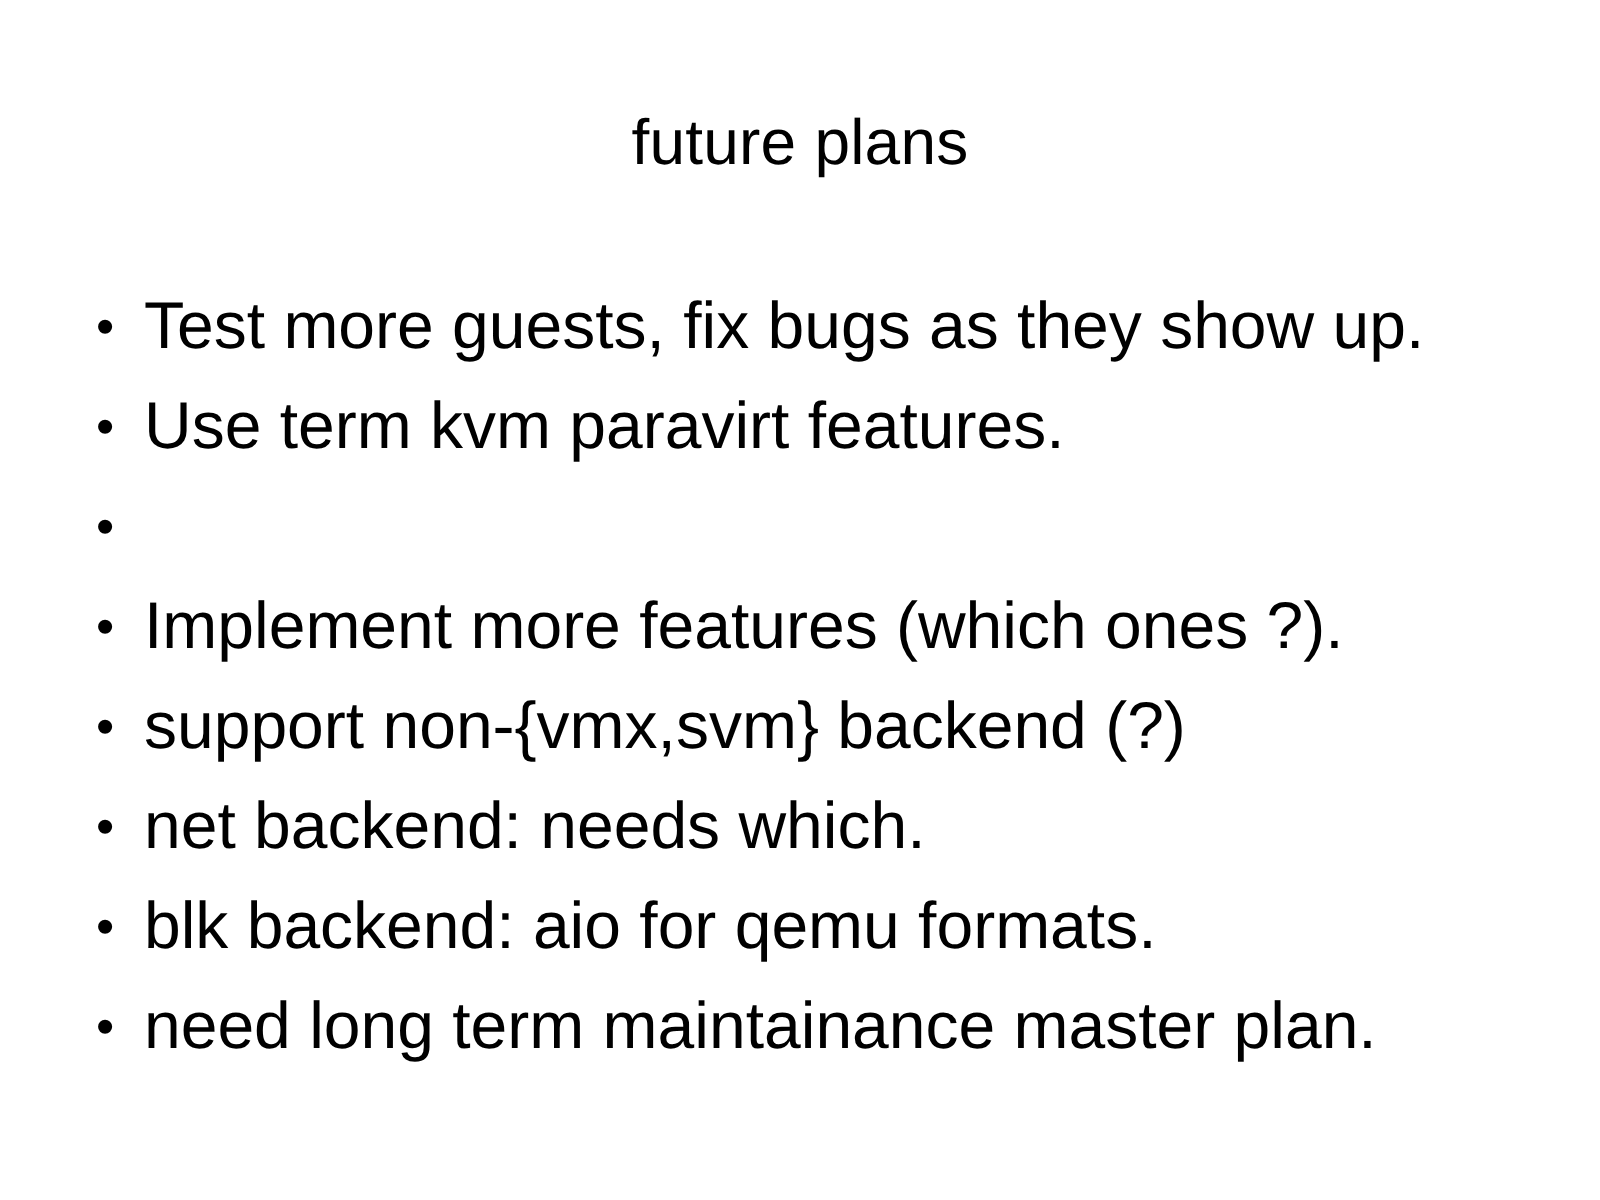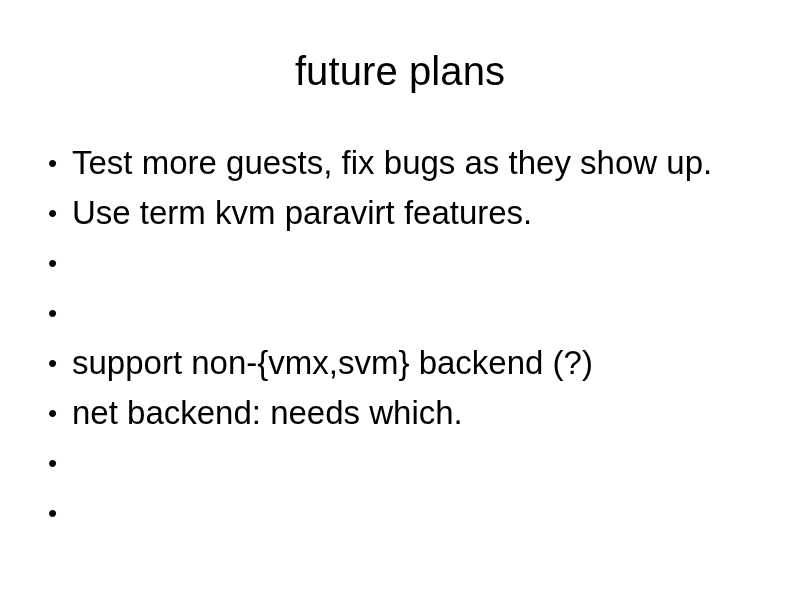"future plans" .slide-title { font-size: 40px -> 32px }
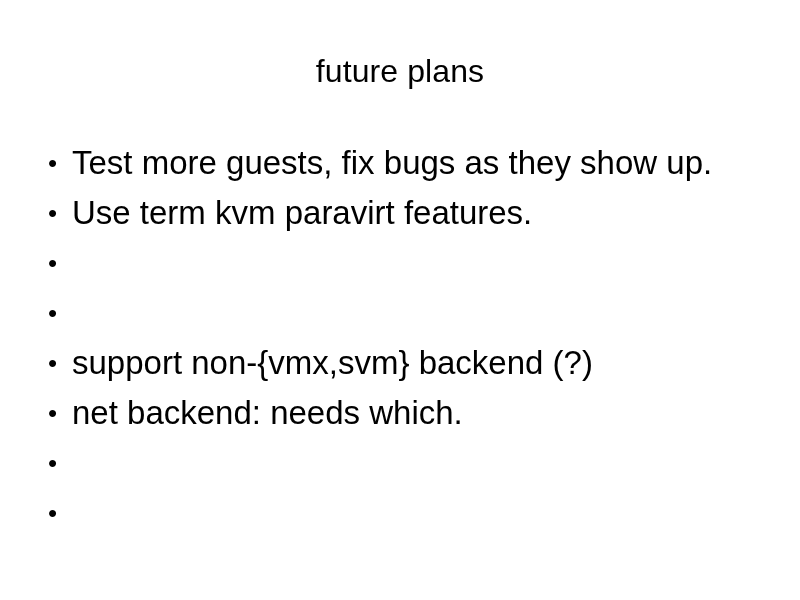"Implement more features (which ones" span.bullet-text { html: none -> <span>Implement more features (which ones ?).</span> }
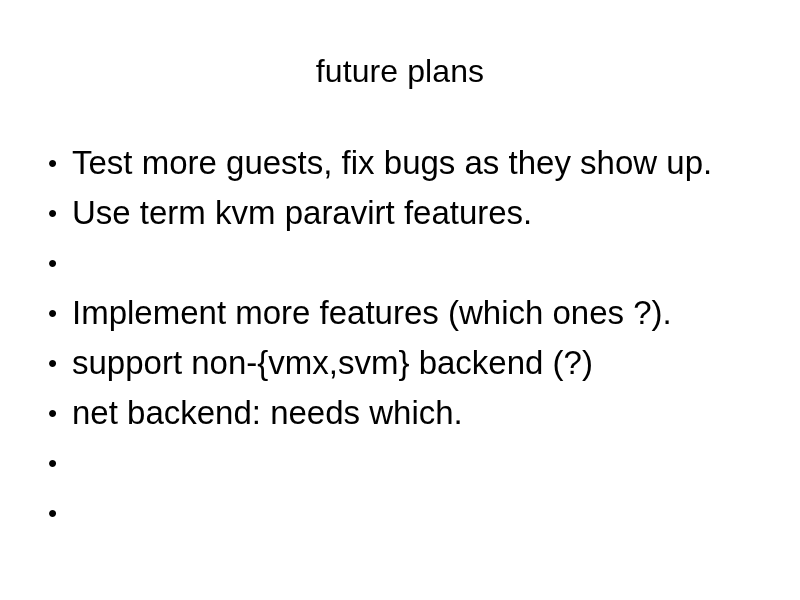"blk backend: aio for qemu" span.bullet-text { html: none -> <span>blk backend: aio for qemu formats.</span> }
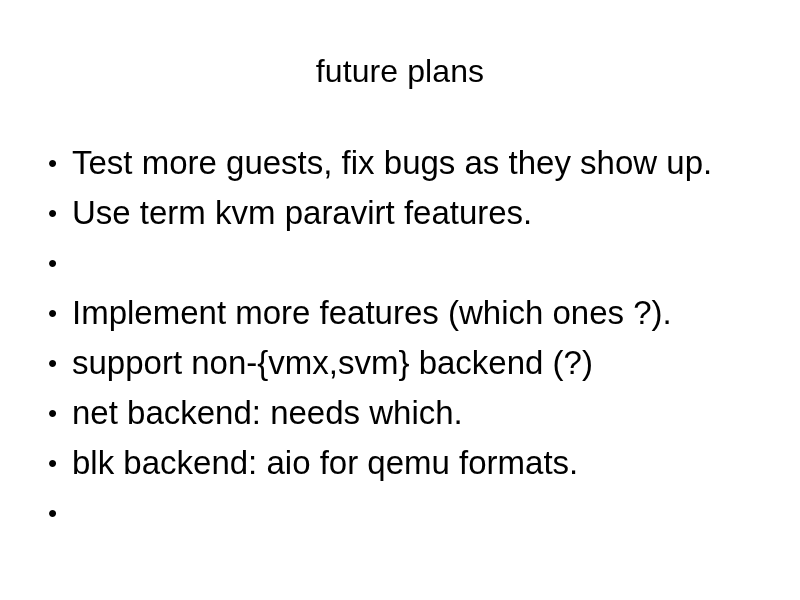"need long term maintainance master" span.bullet-text { html: none -> <span>need long term maintainance master plan.</span> }
